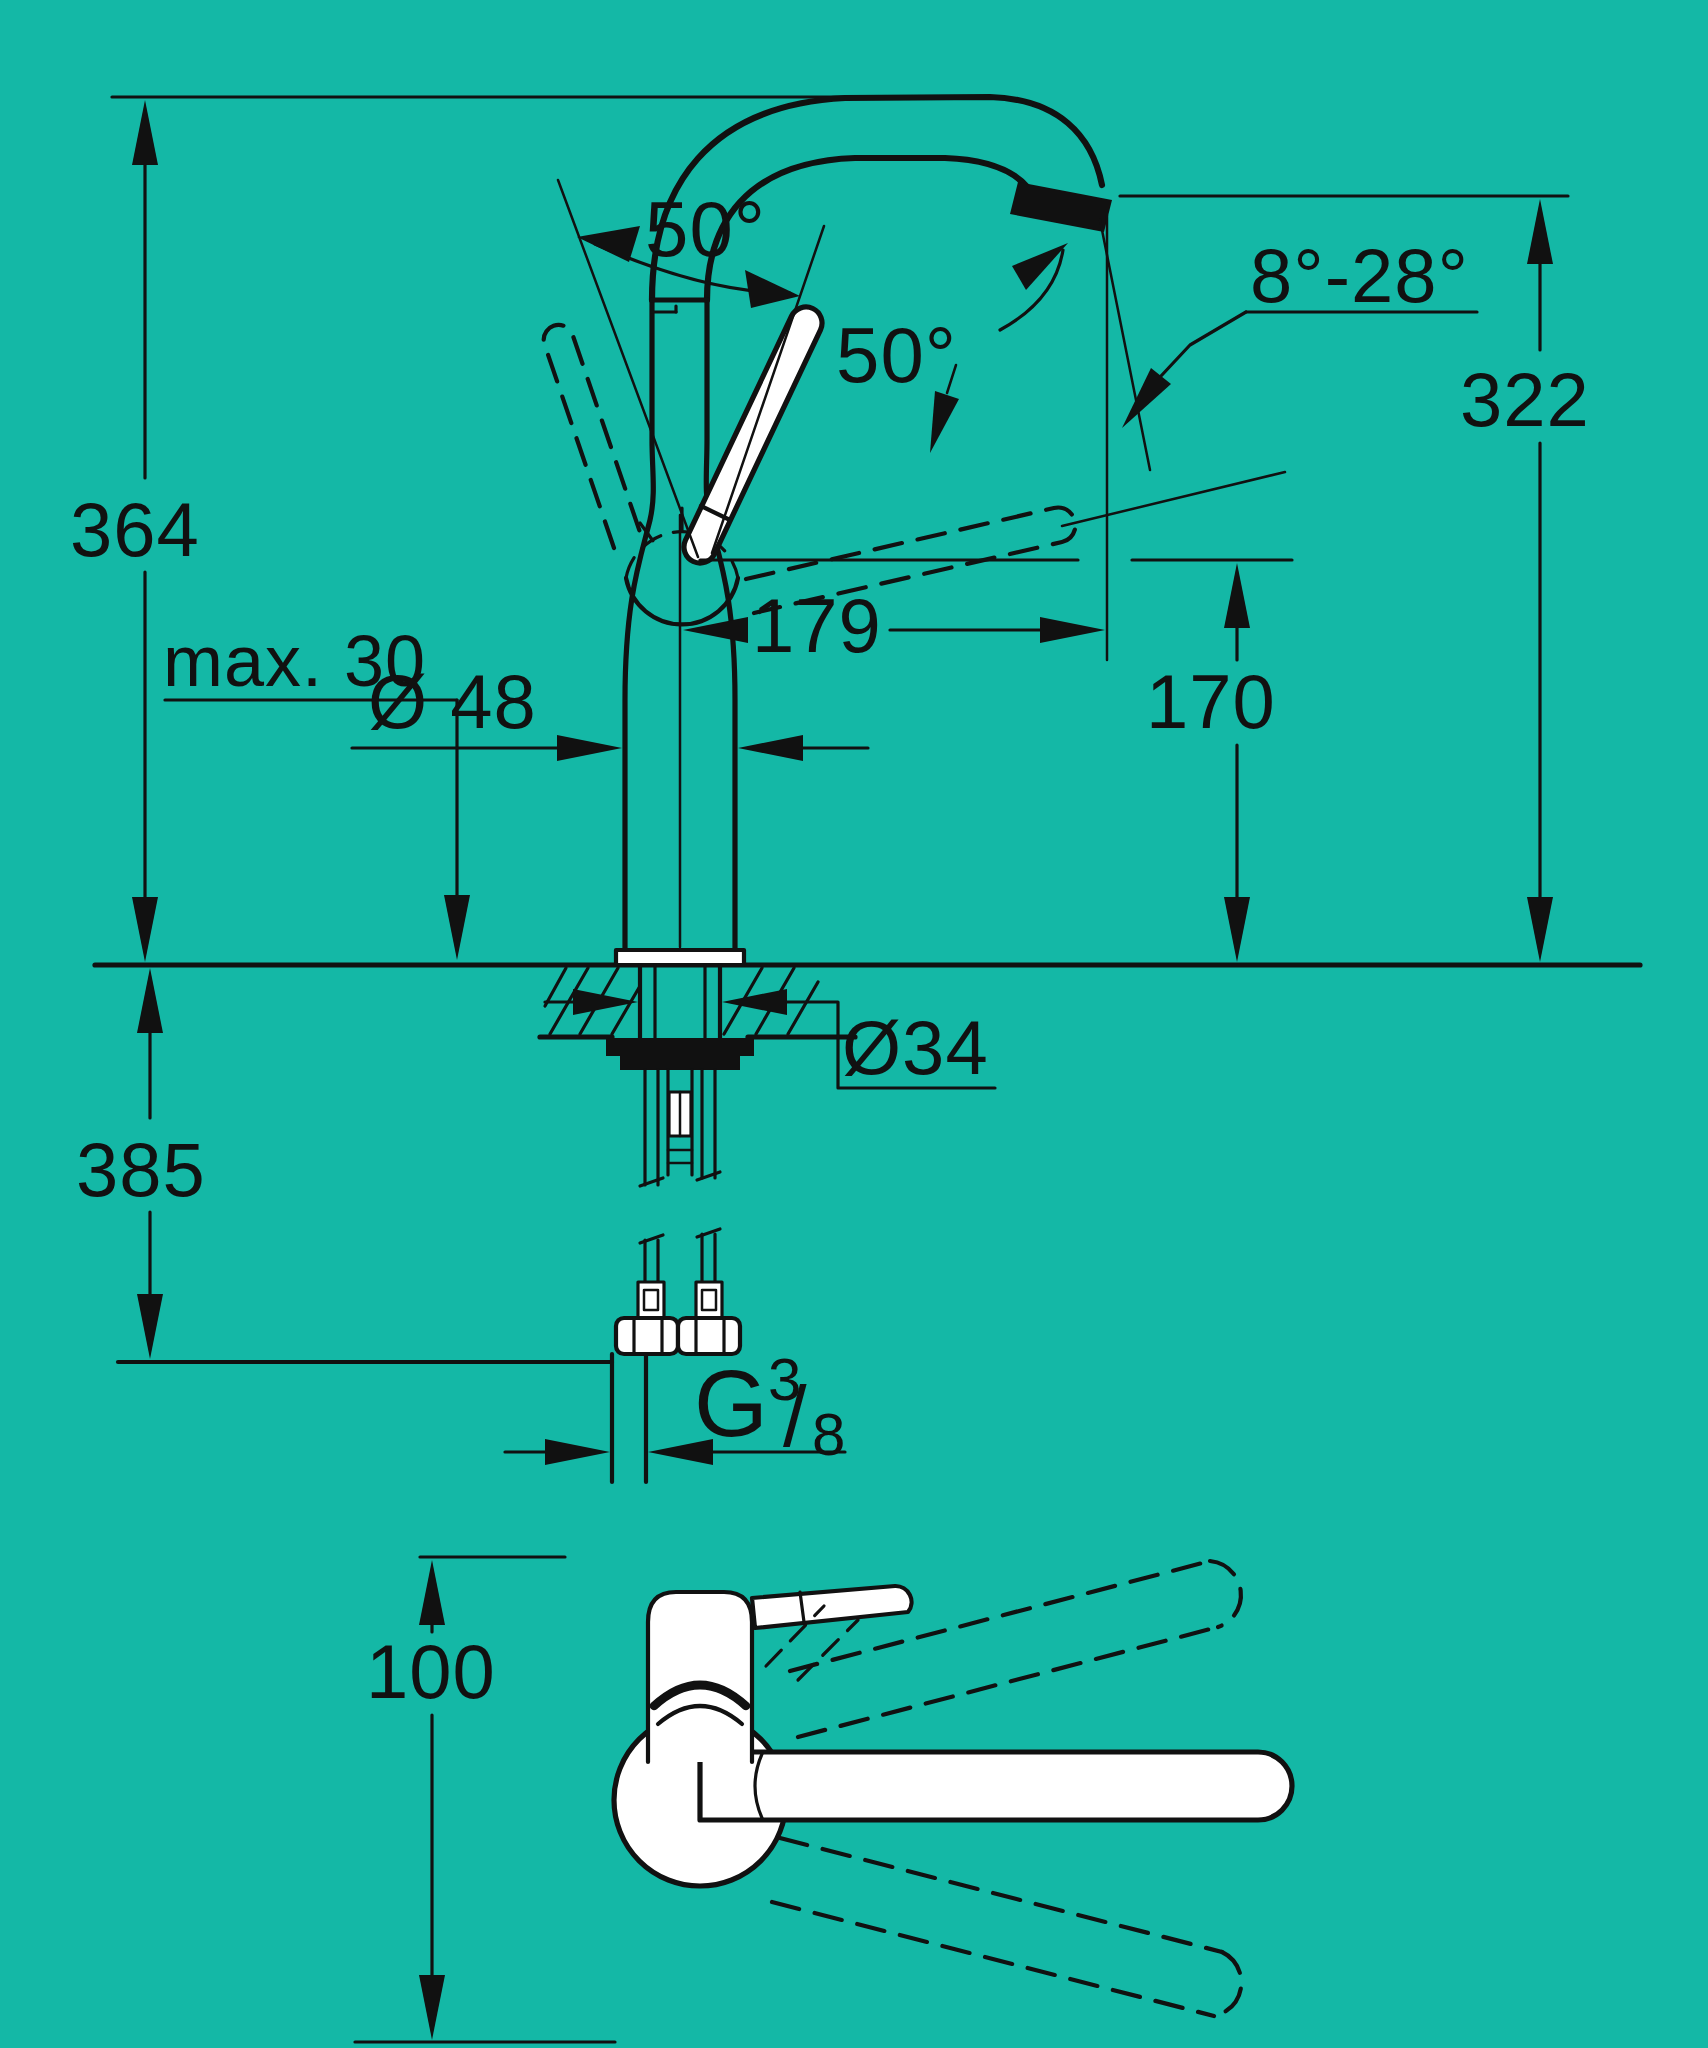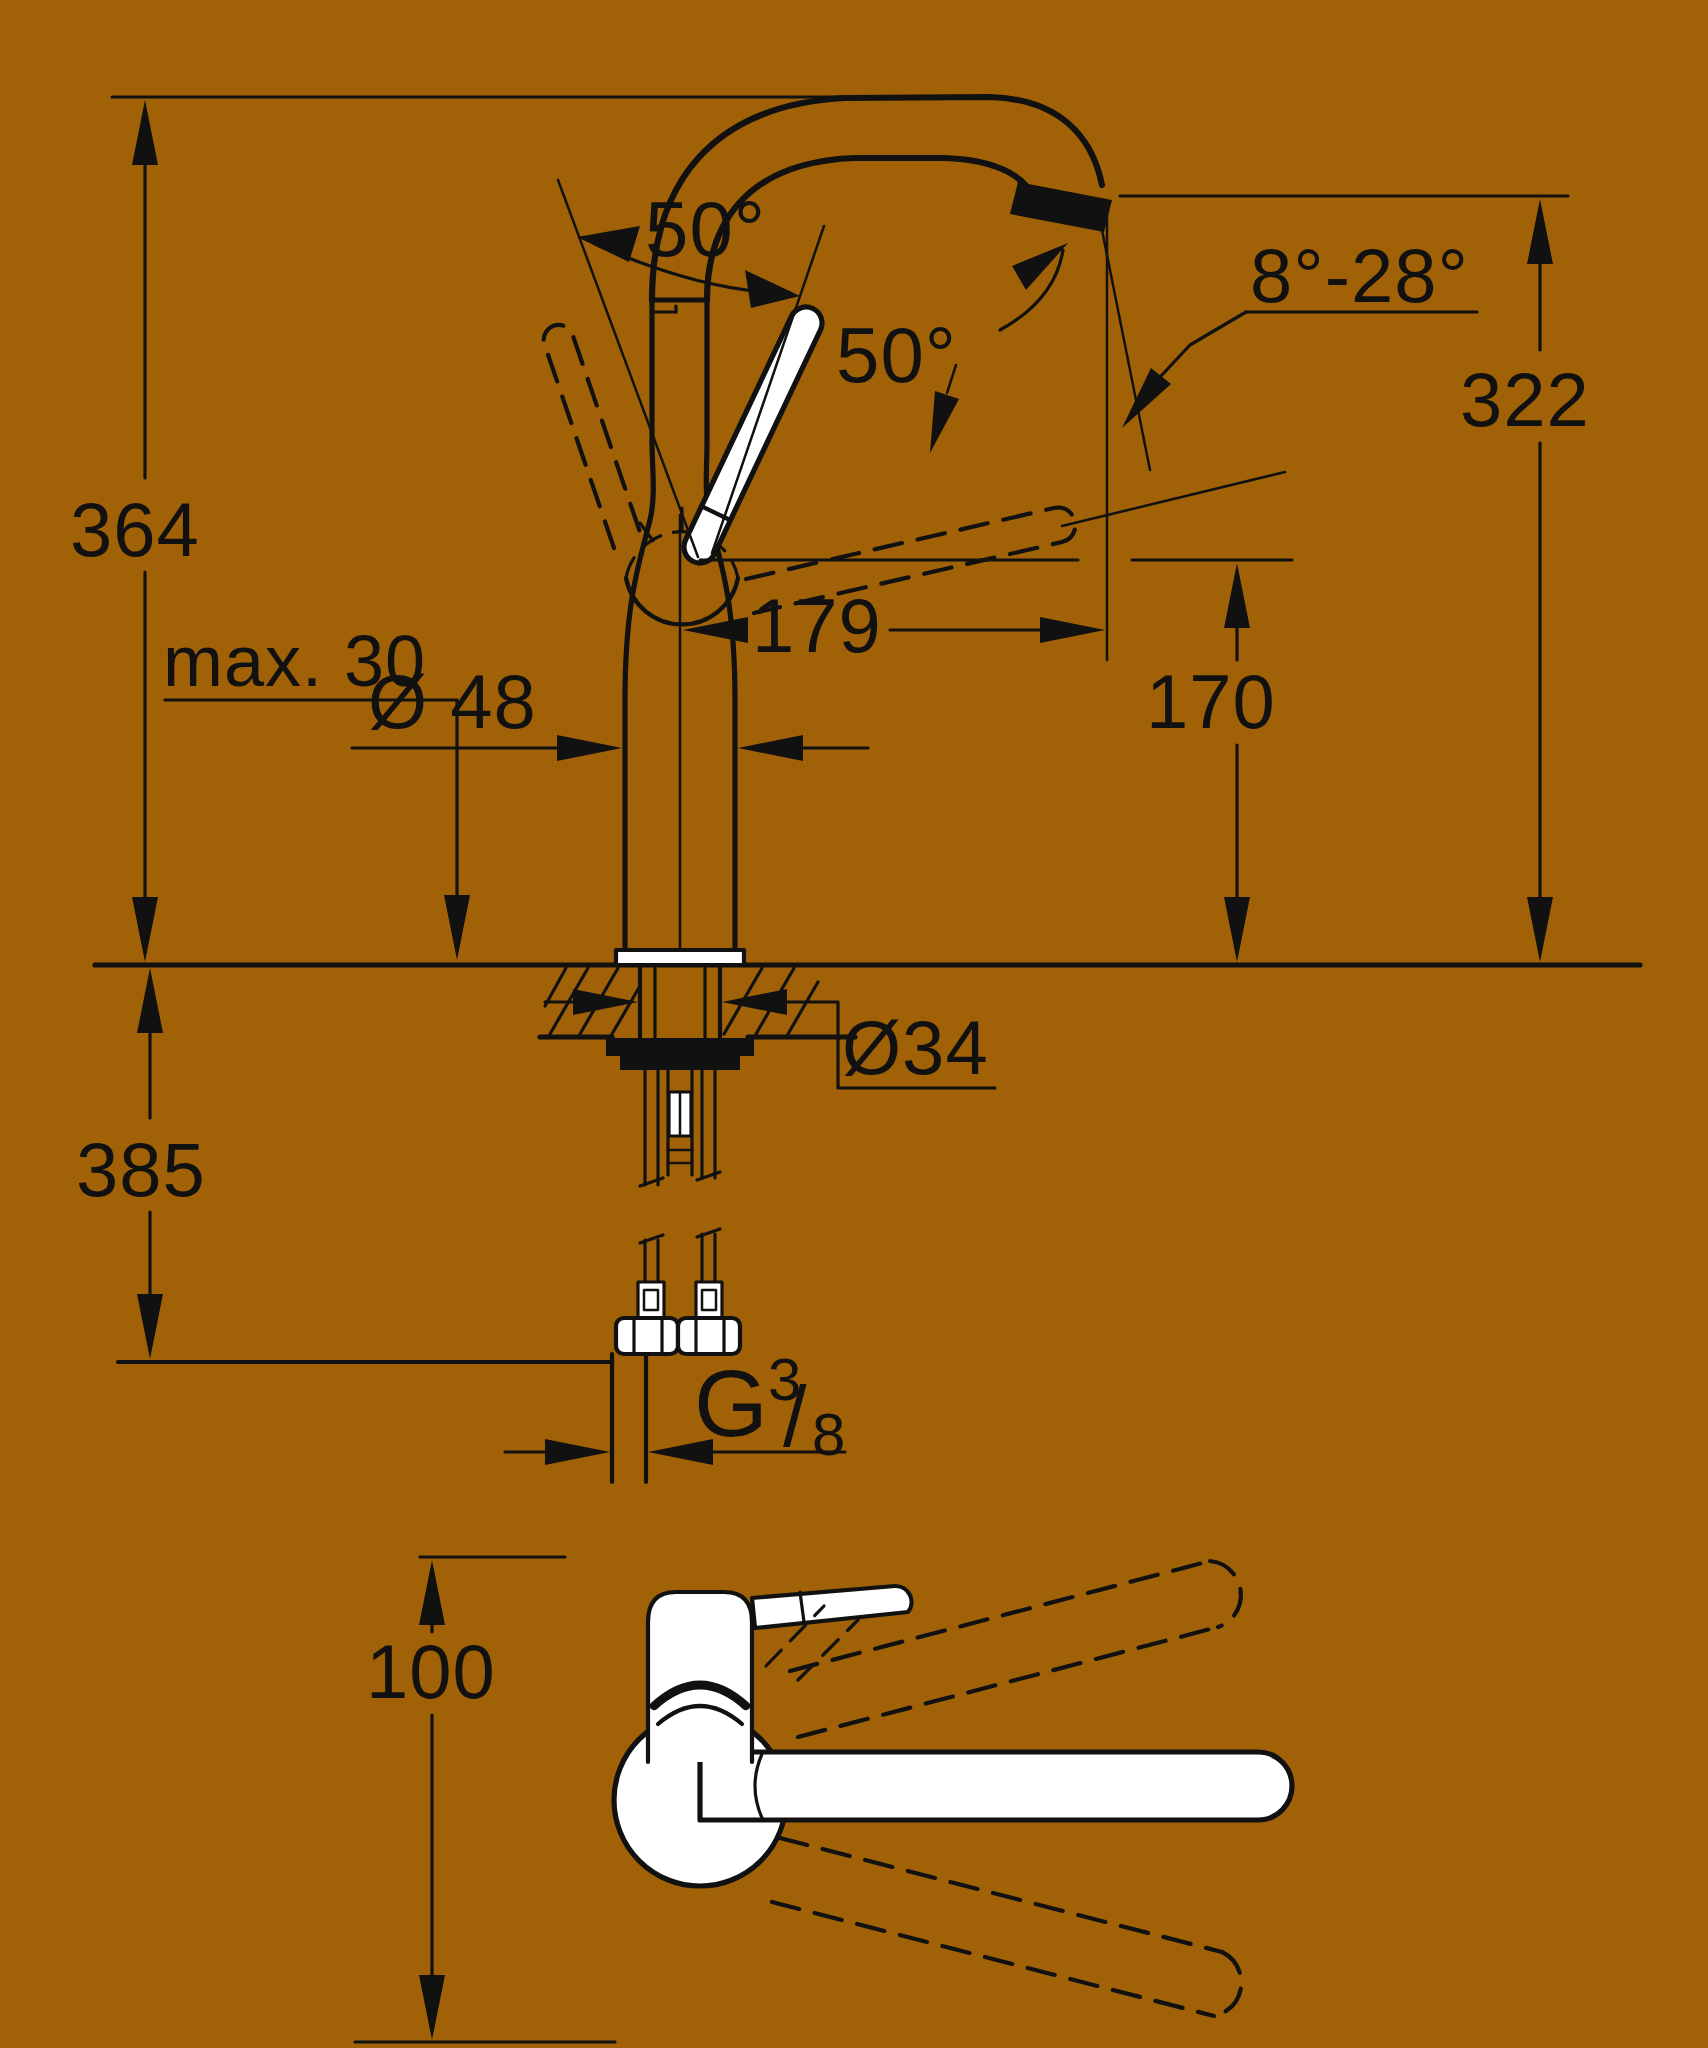"50°" .stage { background: #a16207 -> #14b8a6 }
